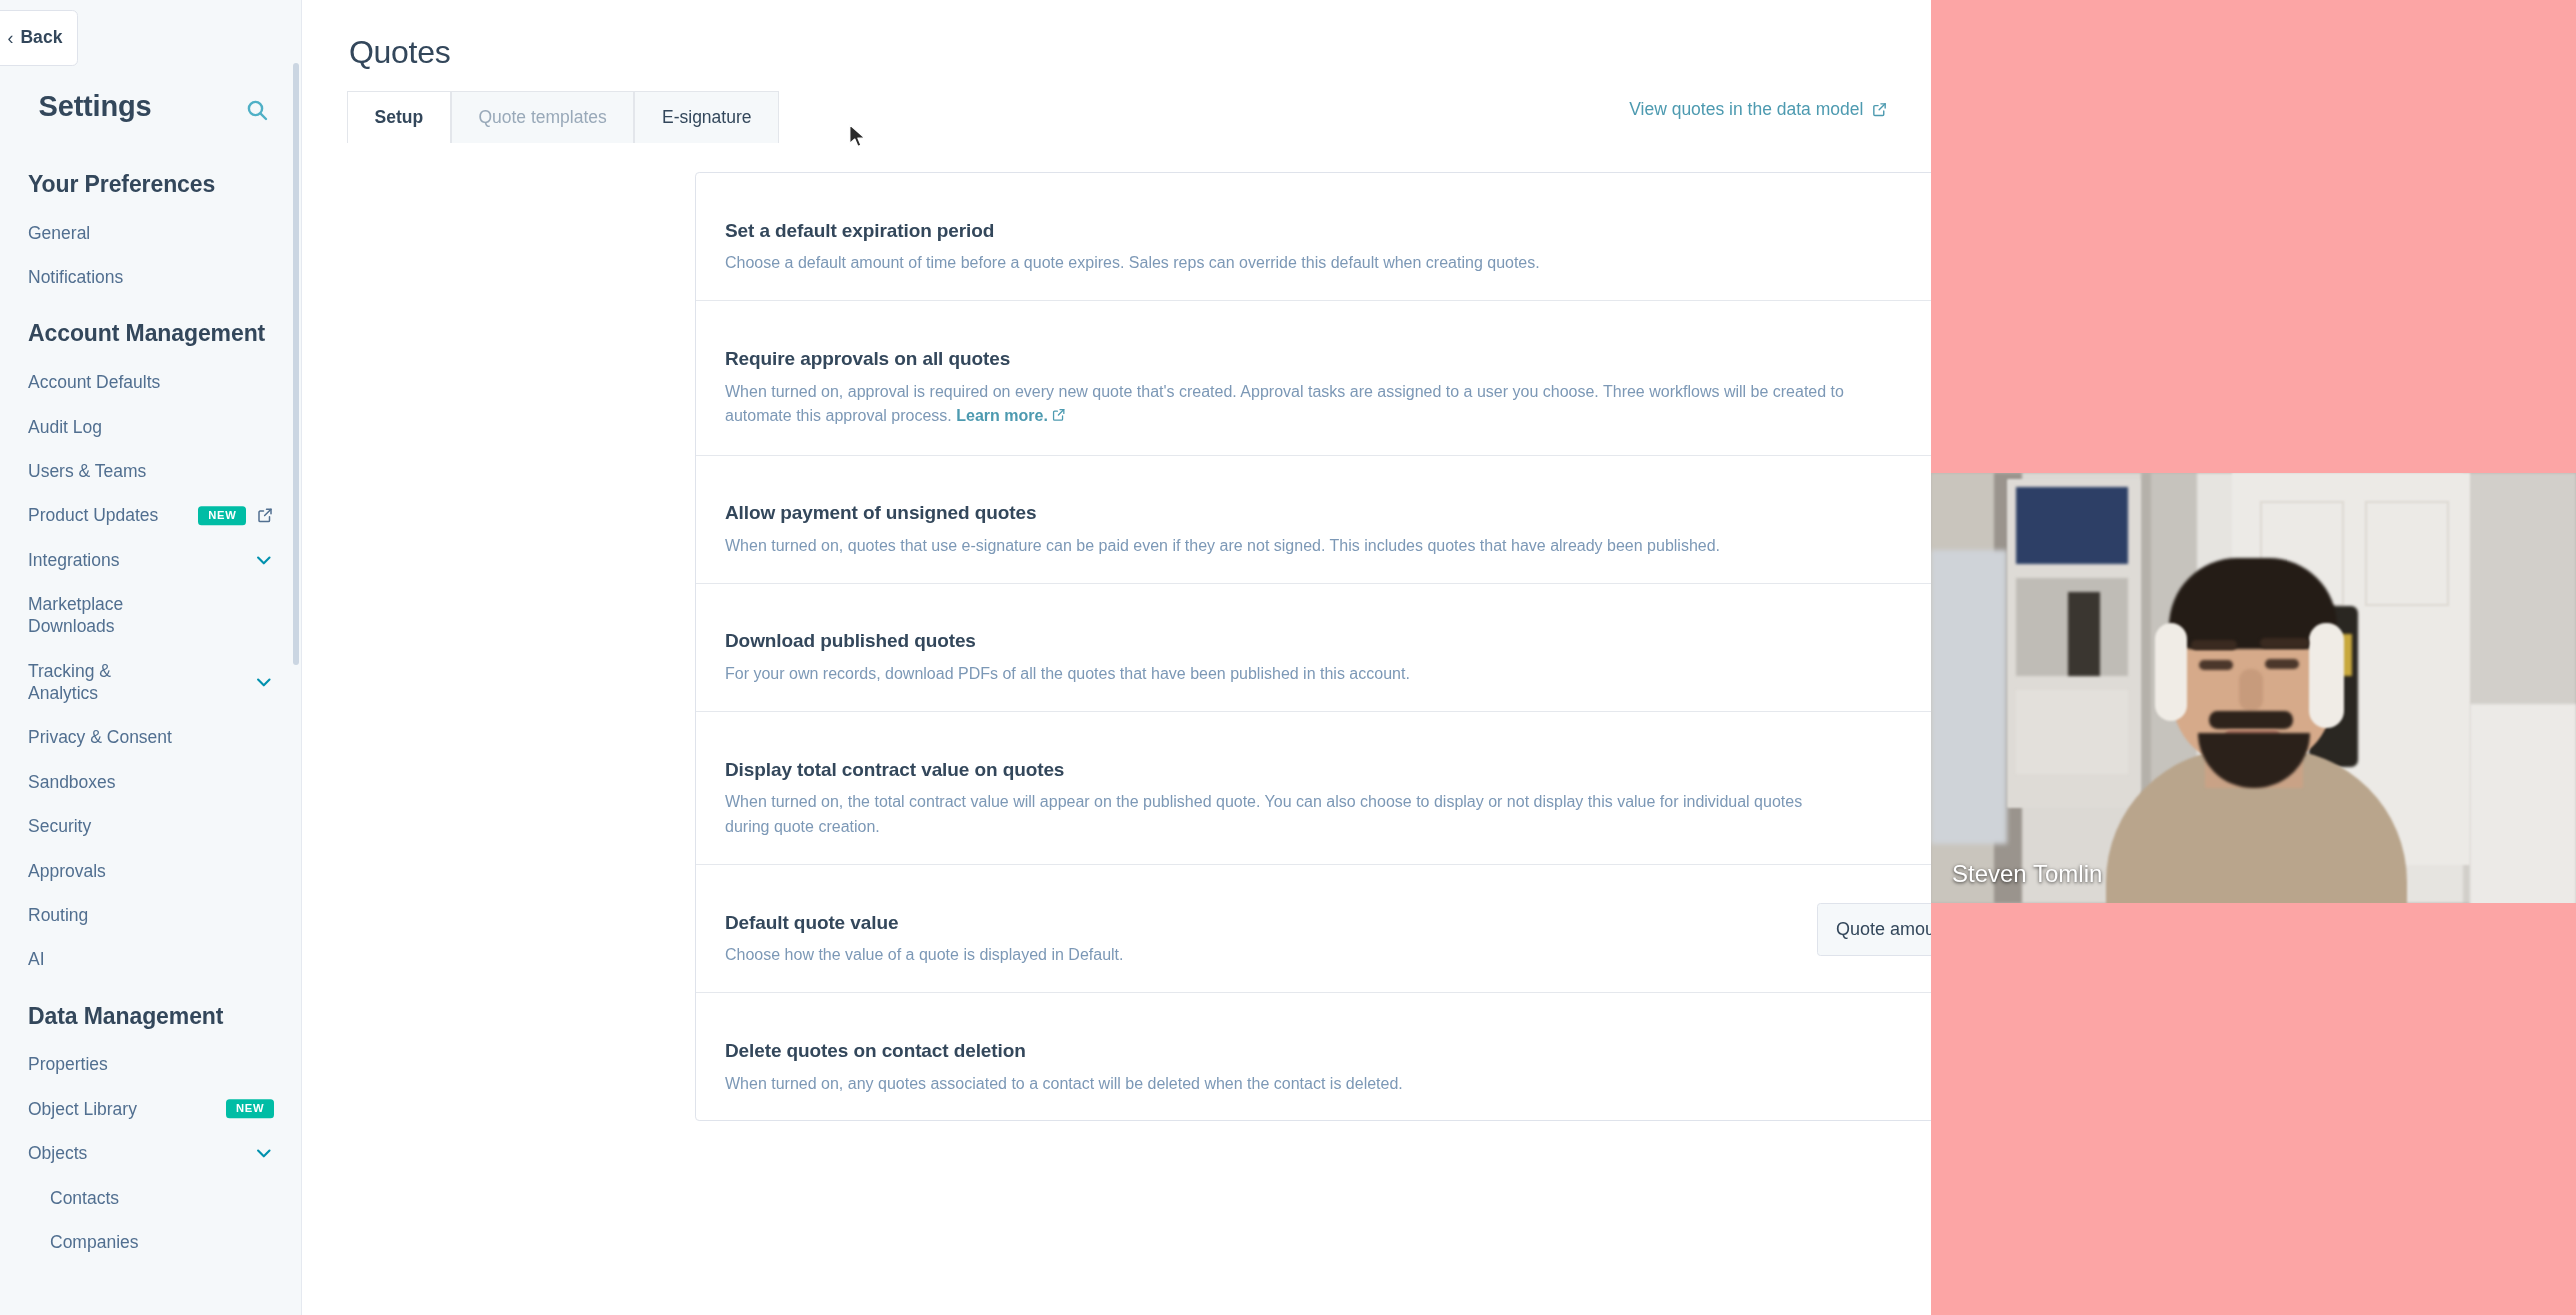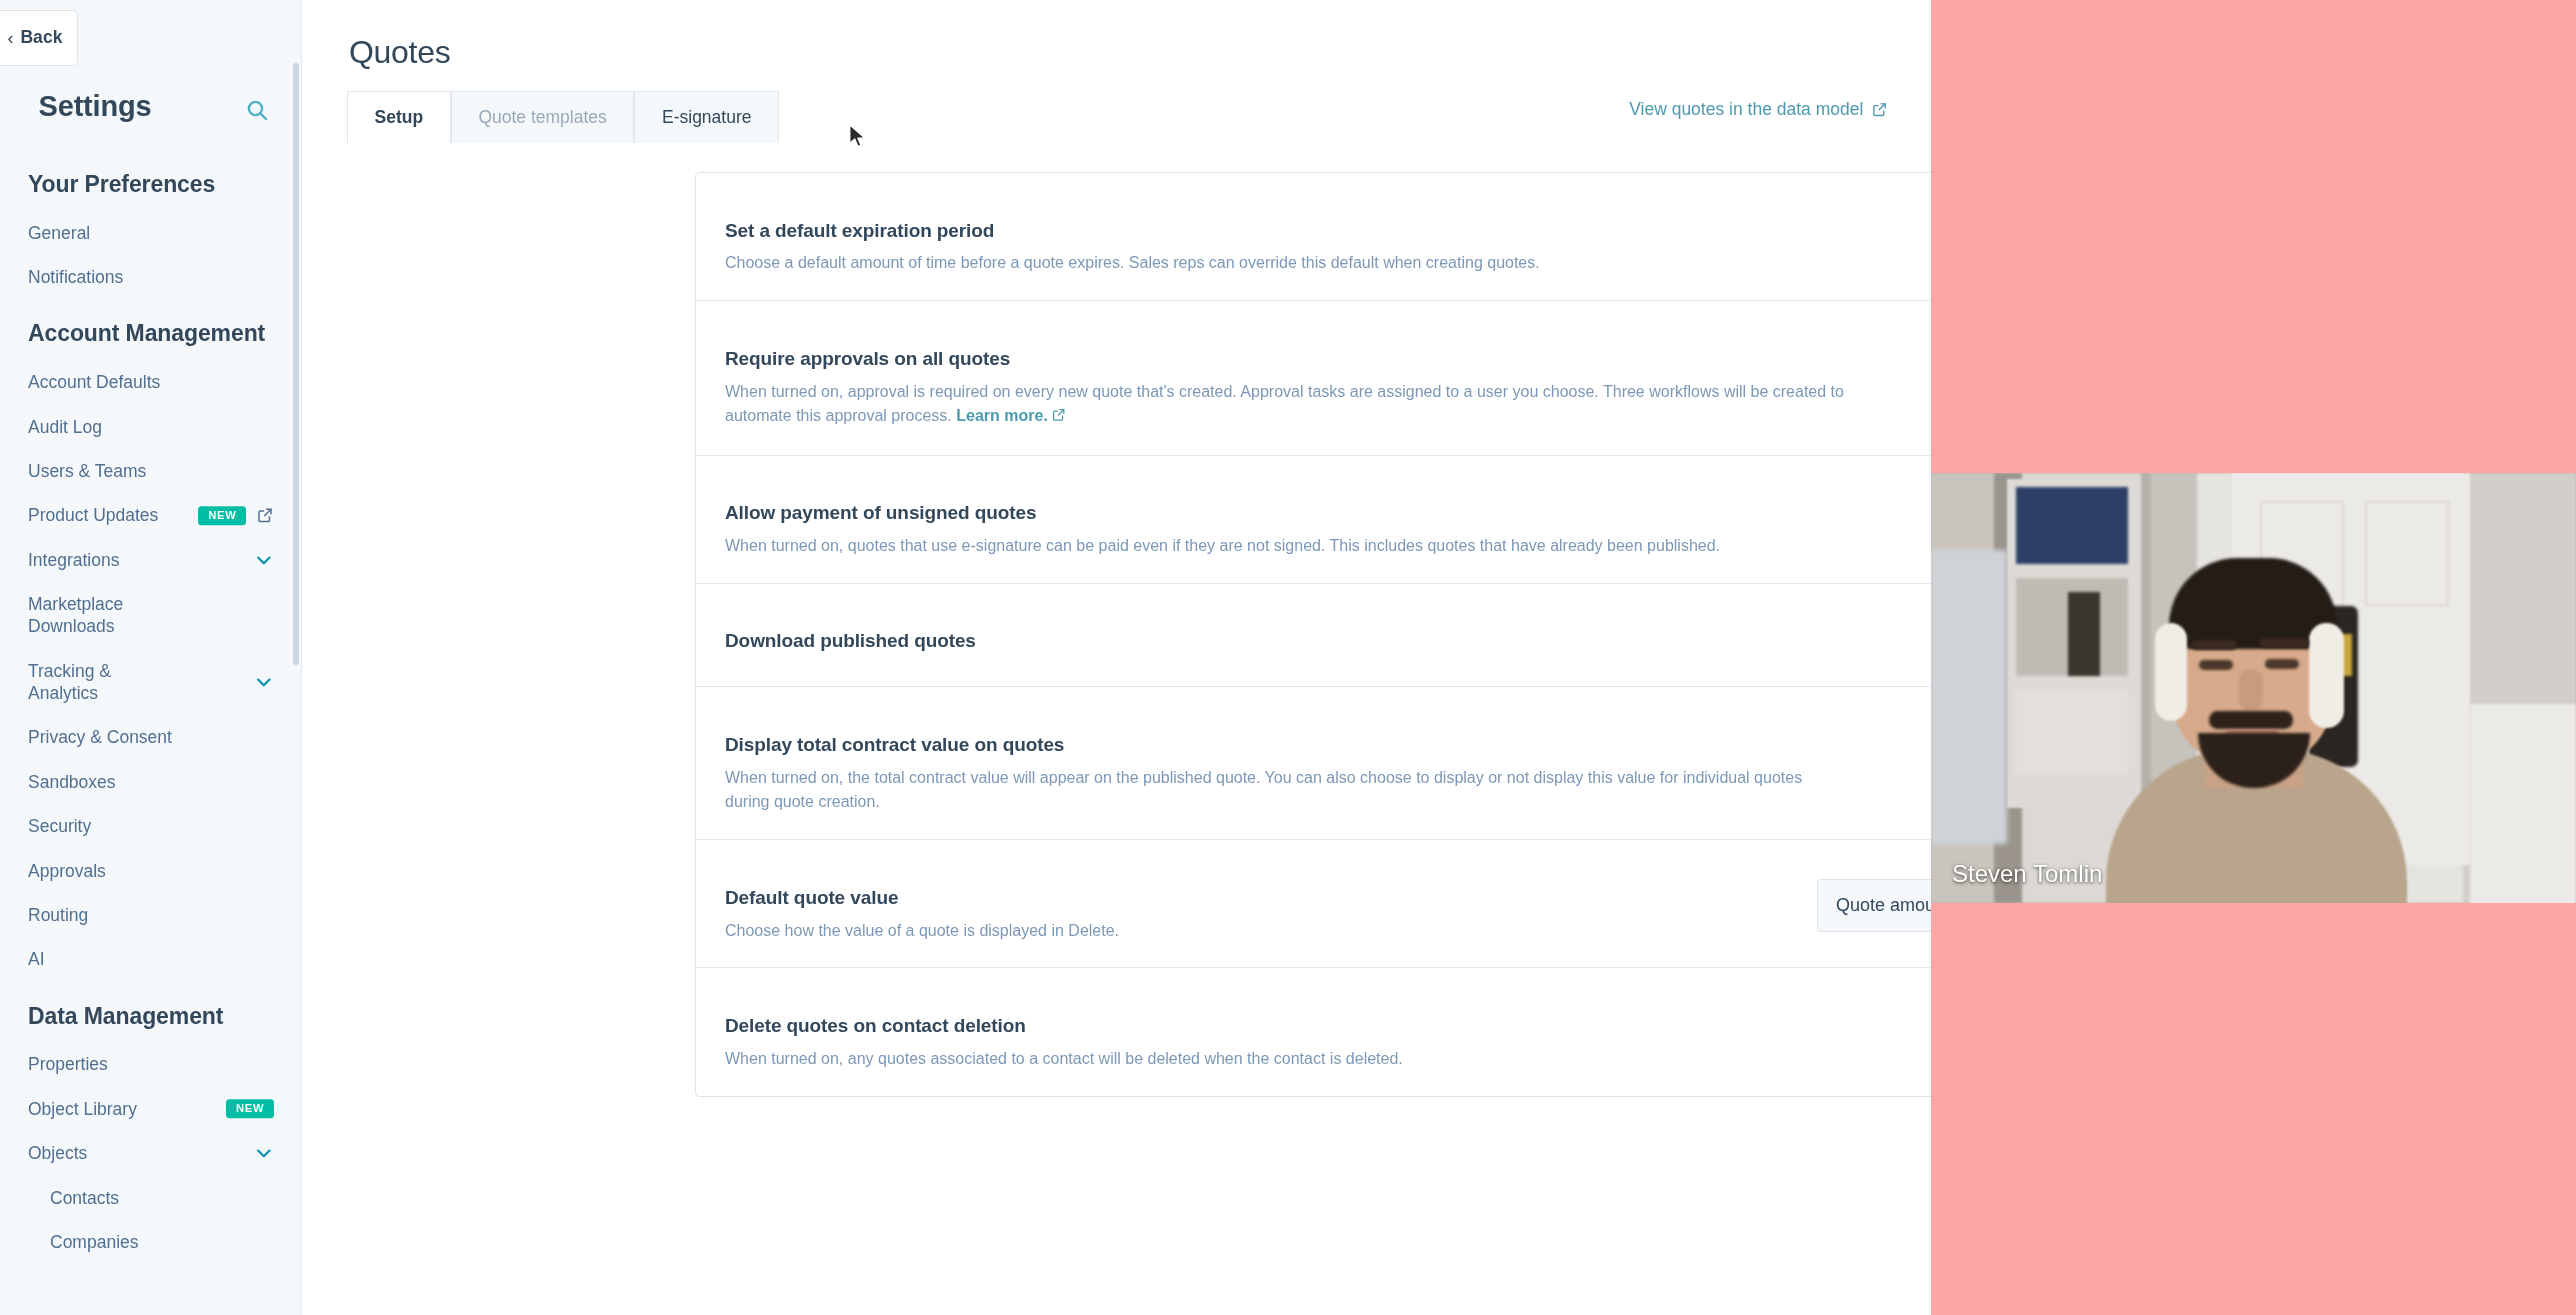"For your own records, download" div.d { html: none -> <div>For your own records, download PDFs of all the quotes that have been published in this account.</div> }
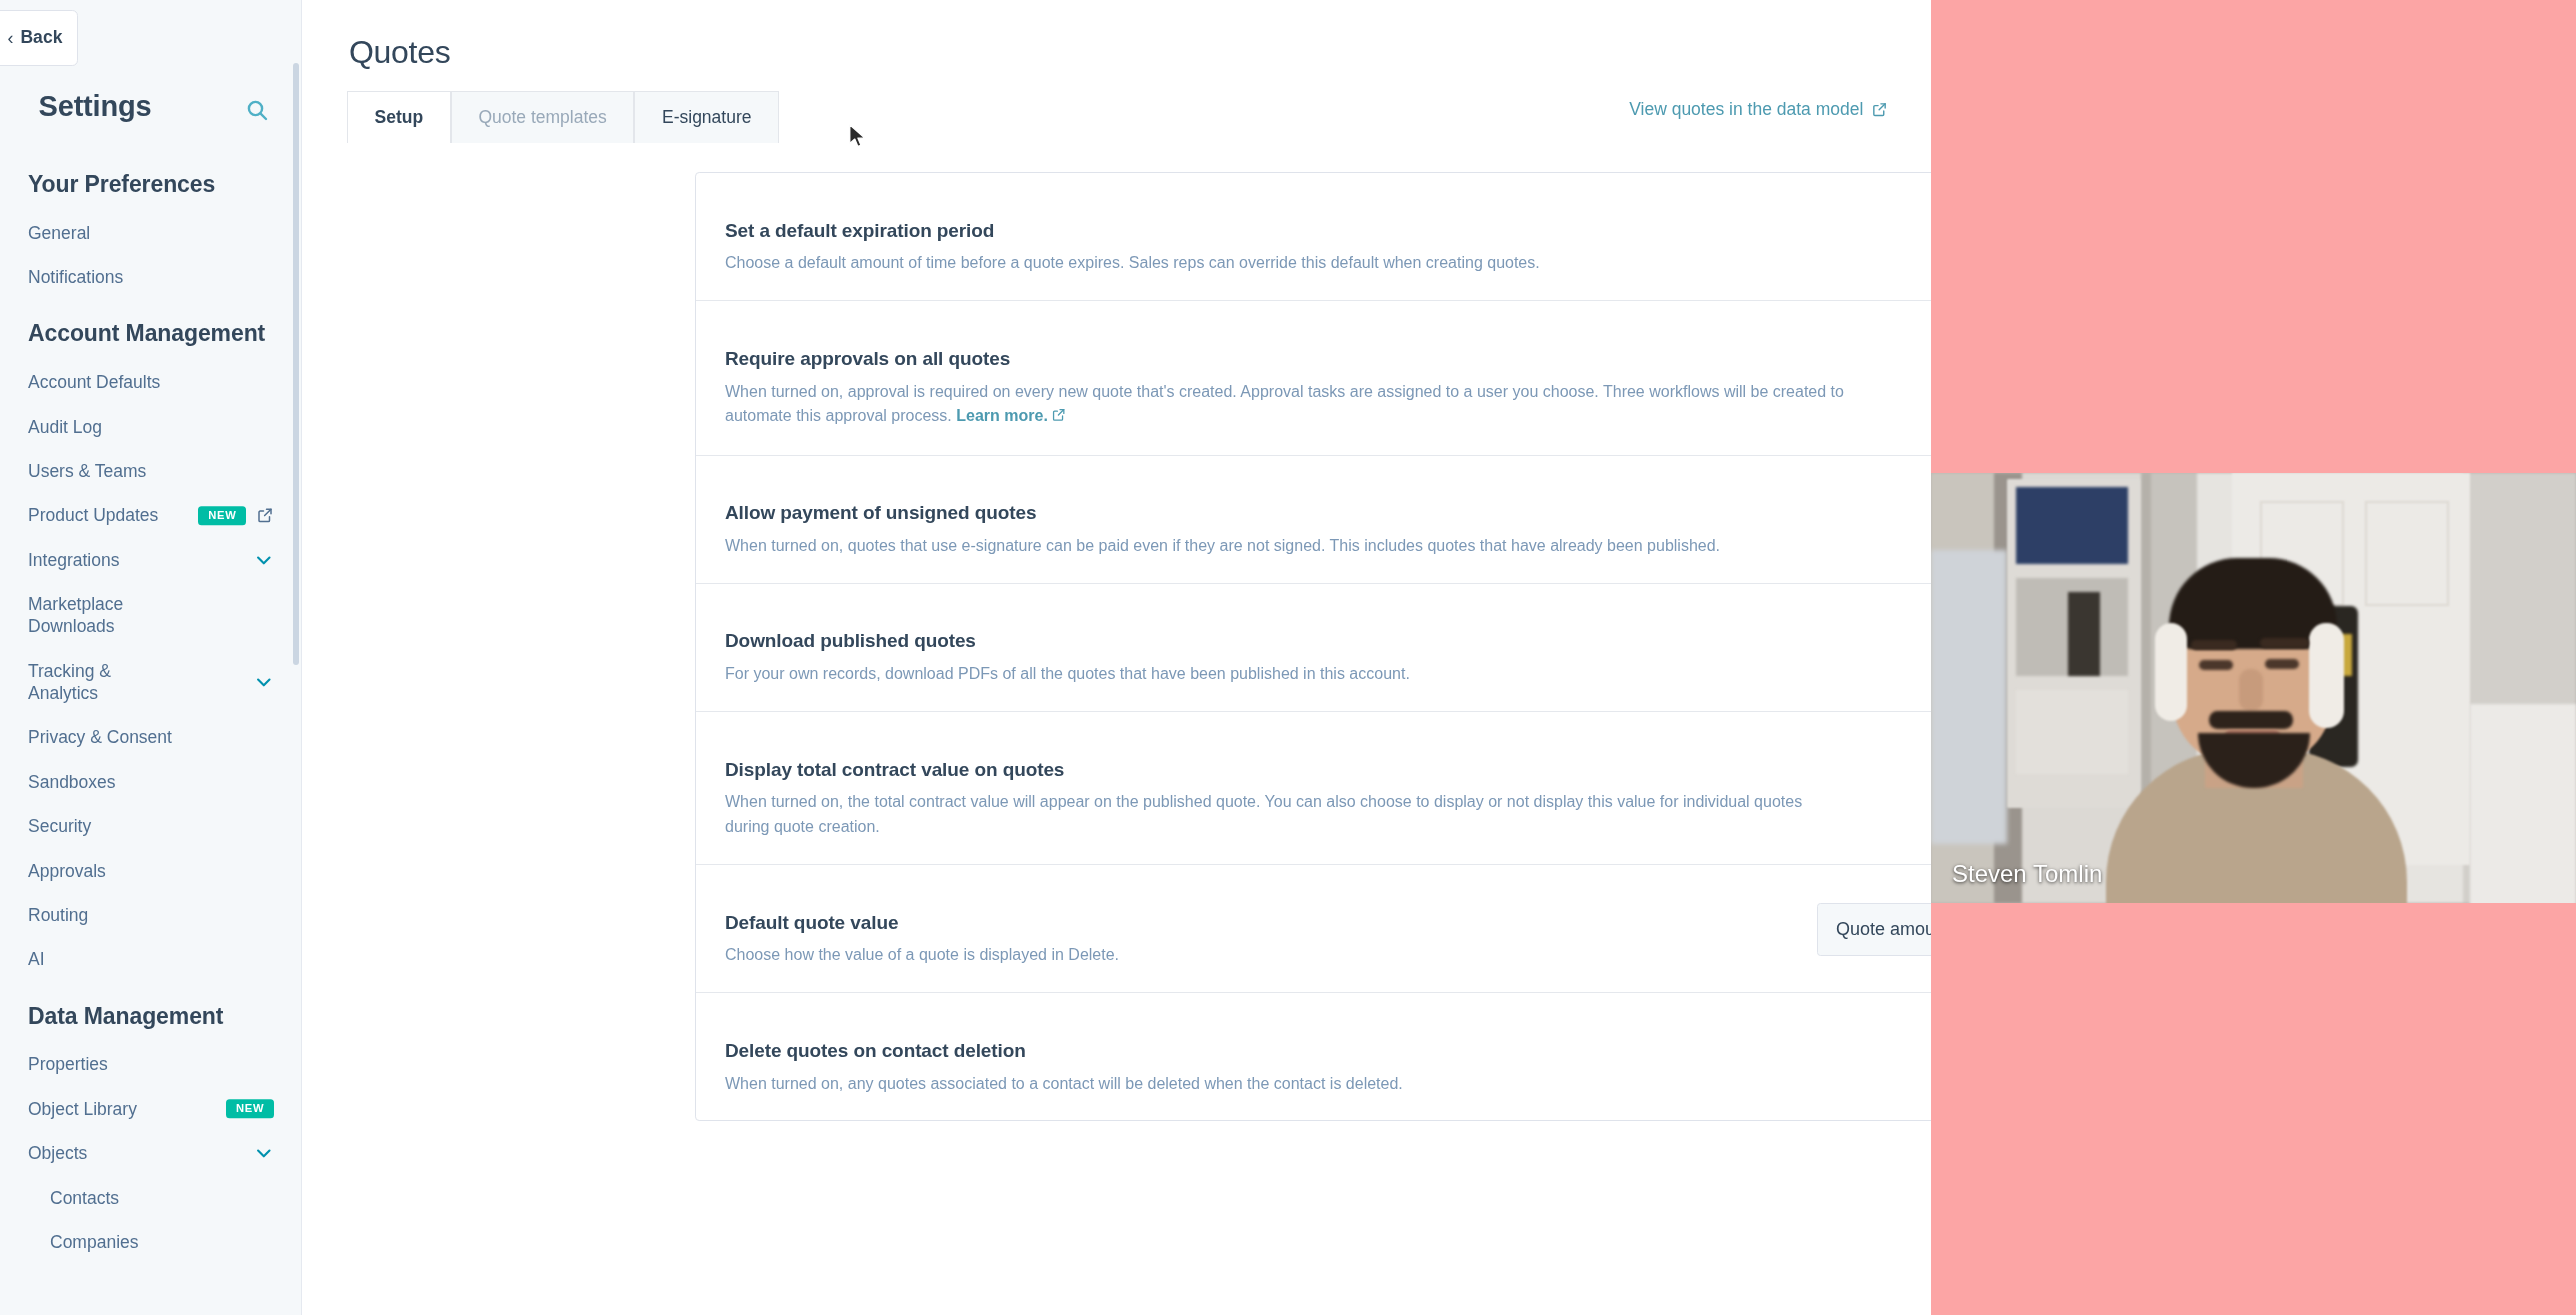"Choose how the value of" div.d { text: Delete -> Default }
